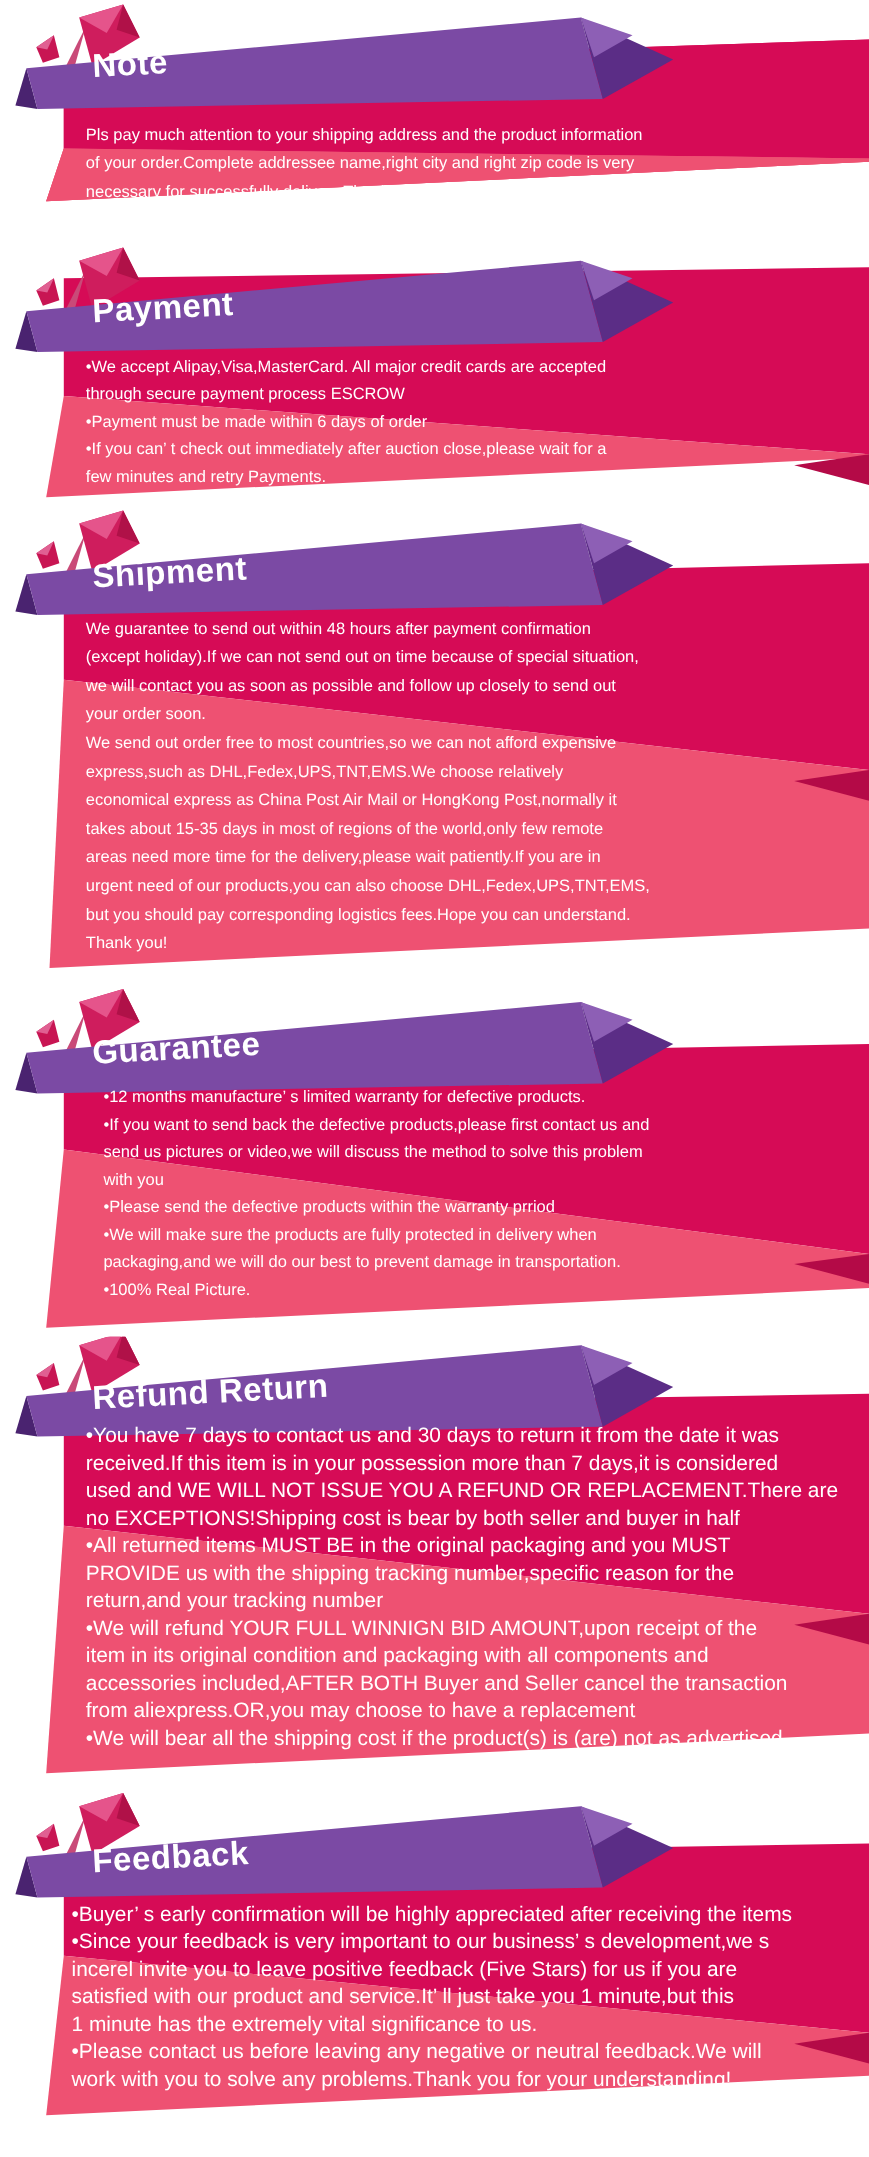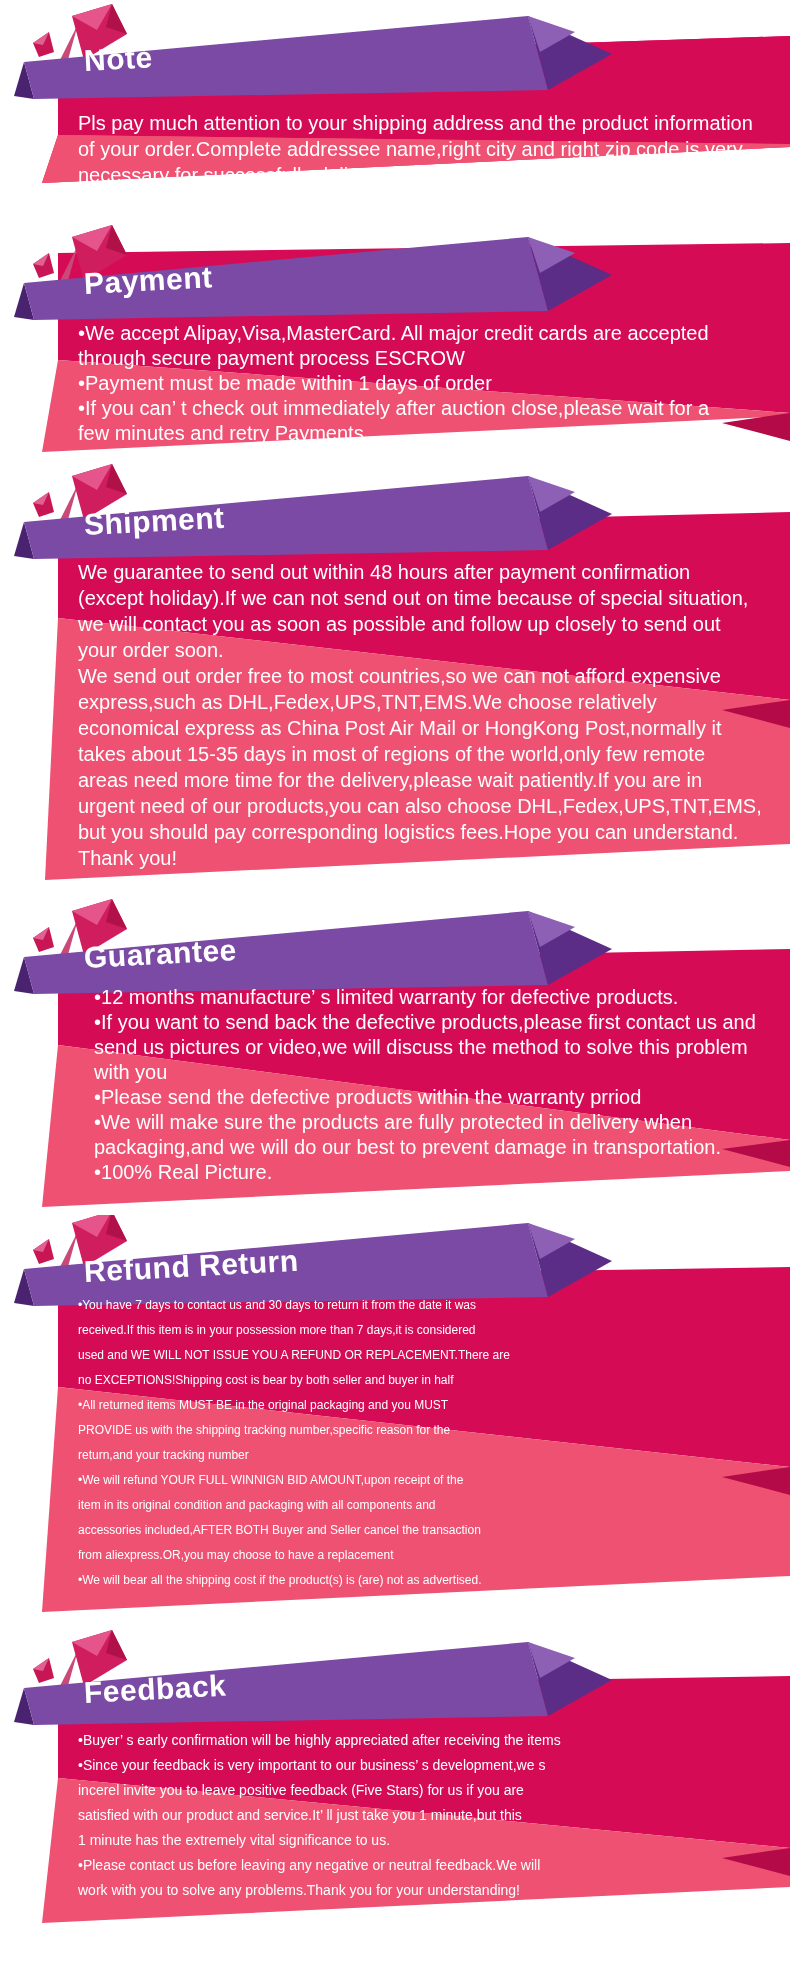"Pls pay much attention to" .body { font-size: 20px -> 15px }
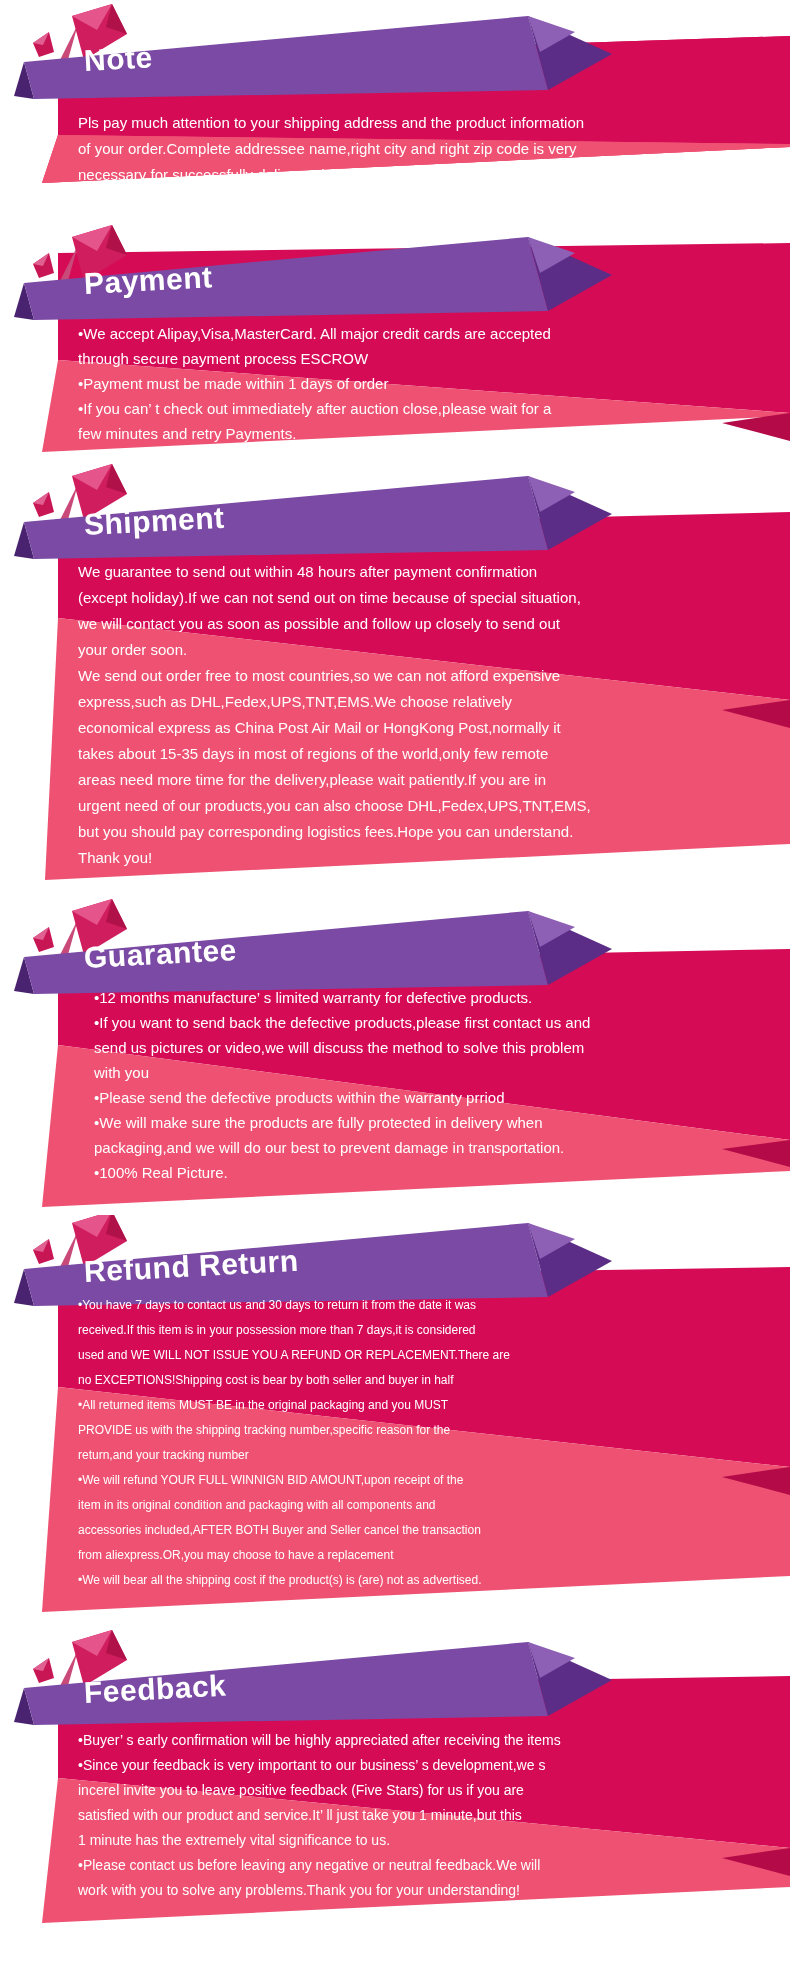"•We accept Alipay,Visa,MasterCard. All" div.body { text: 1 -> 6 }
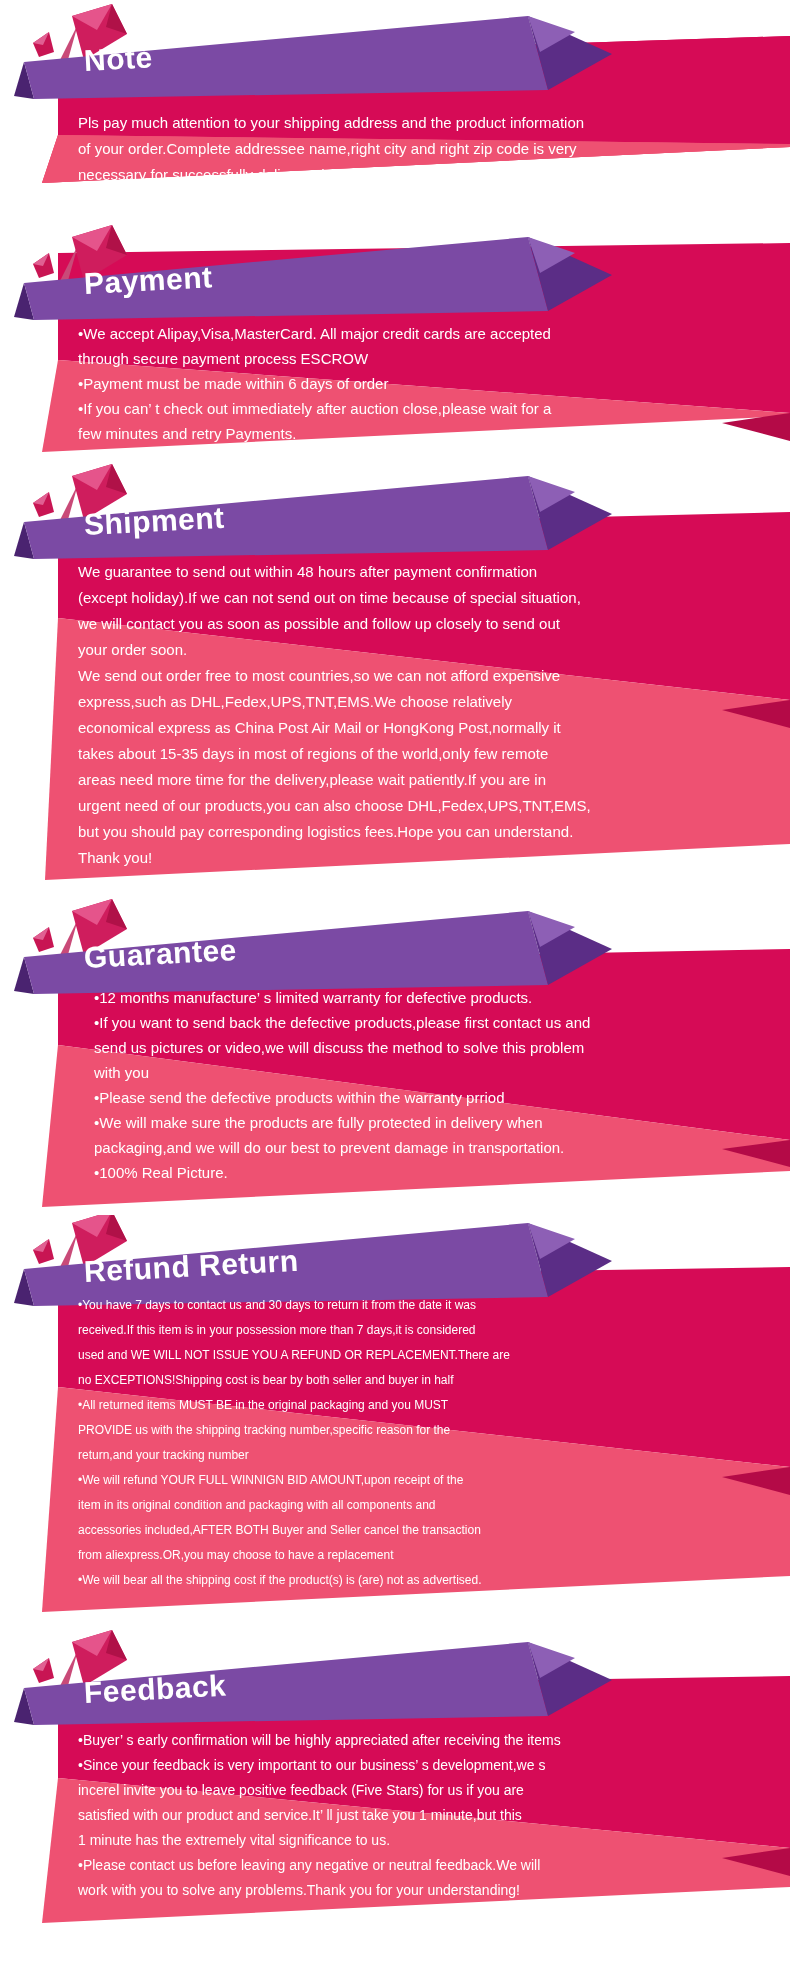"•You have 7 days to" #sec-refund .body { font-size: 12px -> 19px }
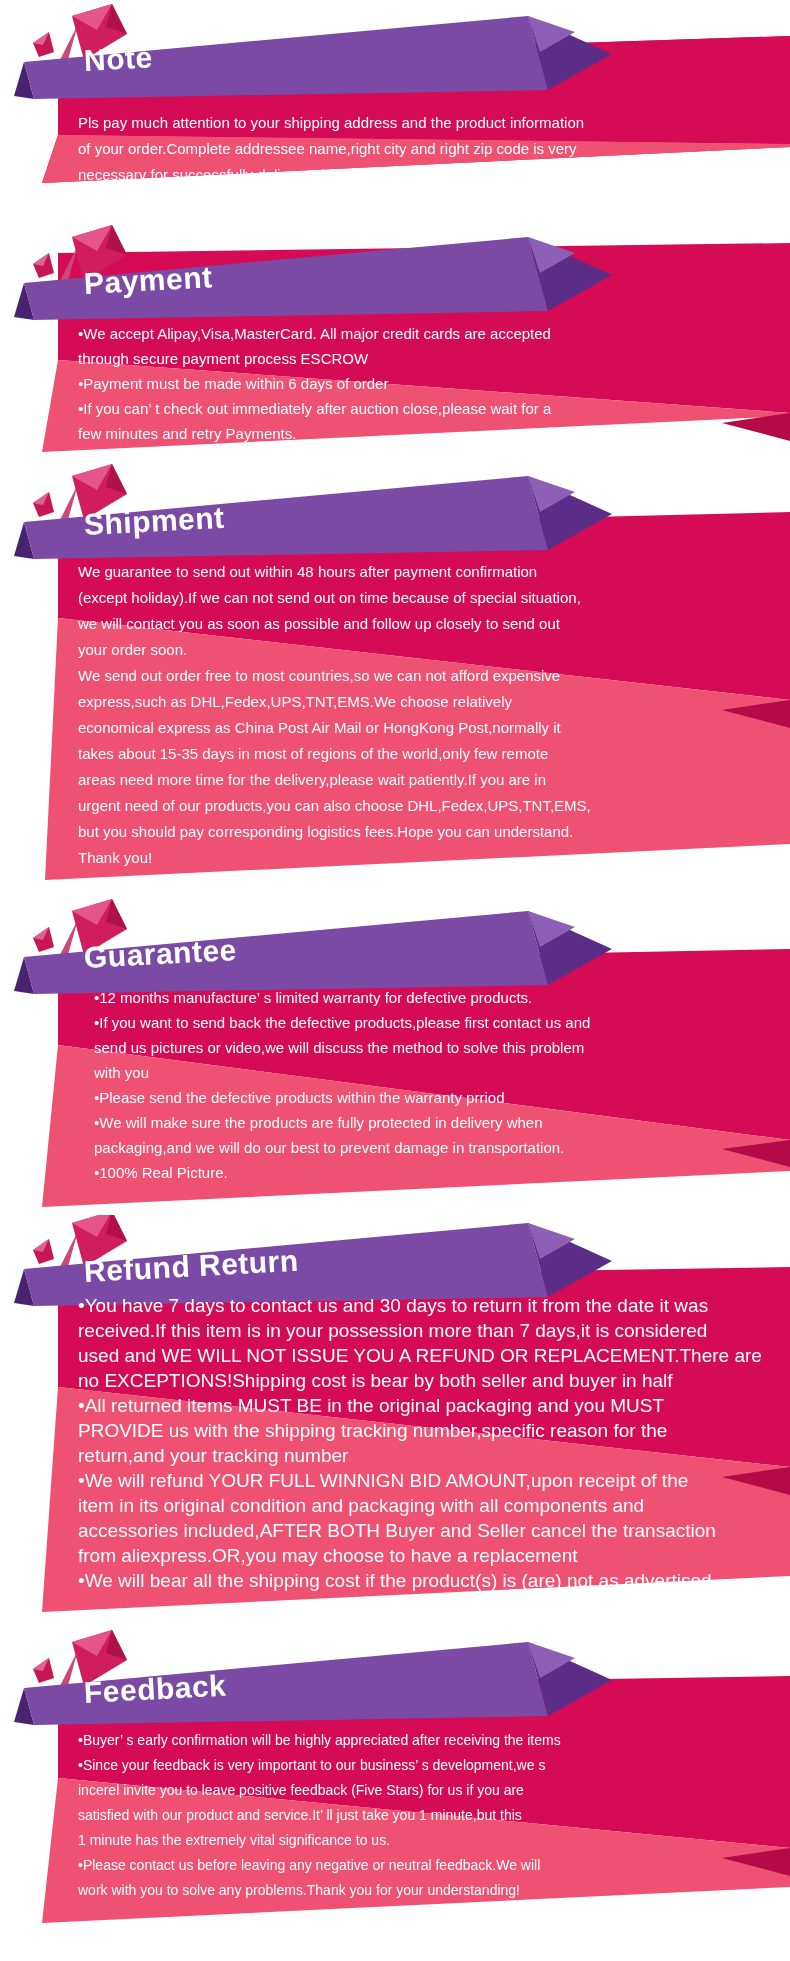"•Buyer’ s early confirmation will" #sec-feedback .body { font-size: 14px -> 19px; left: 78px -> 65px }
